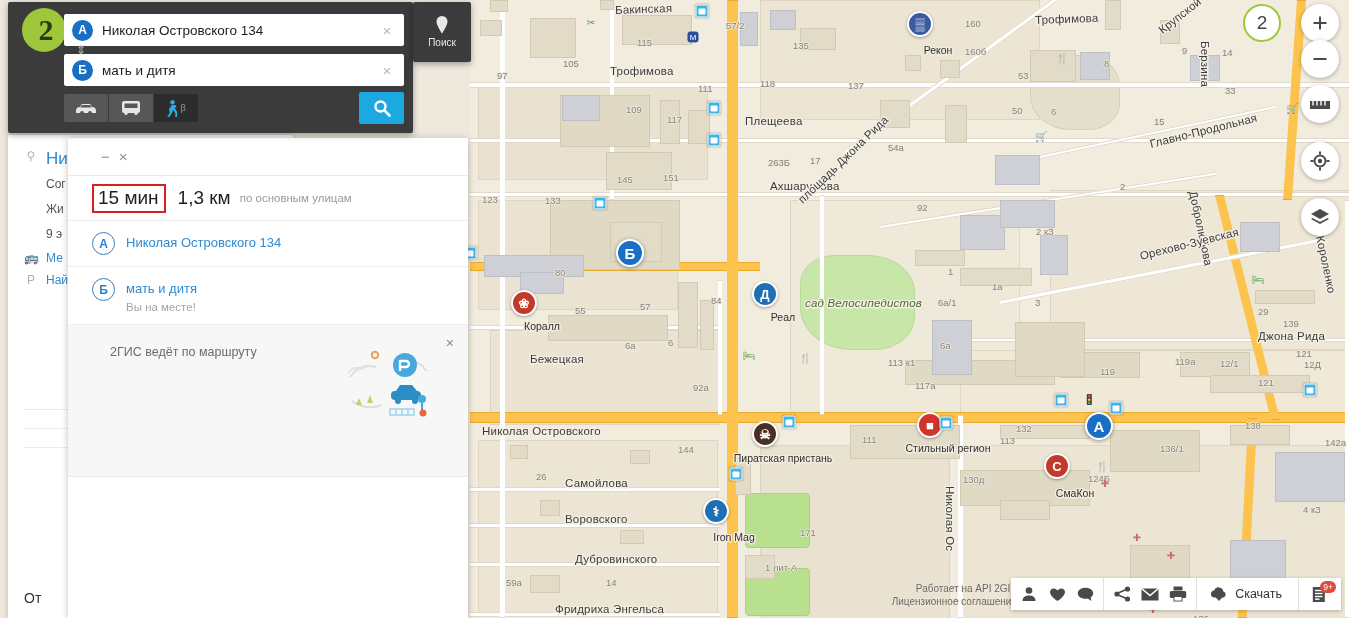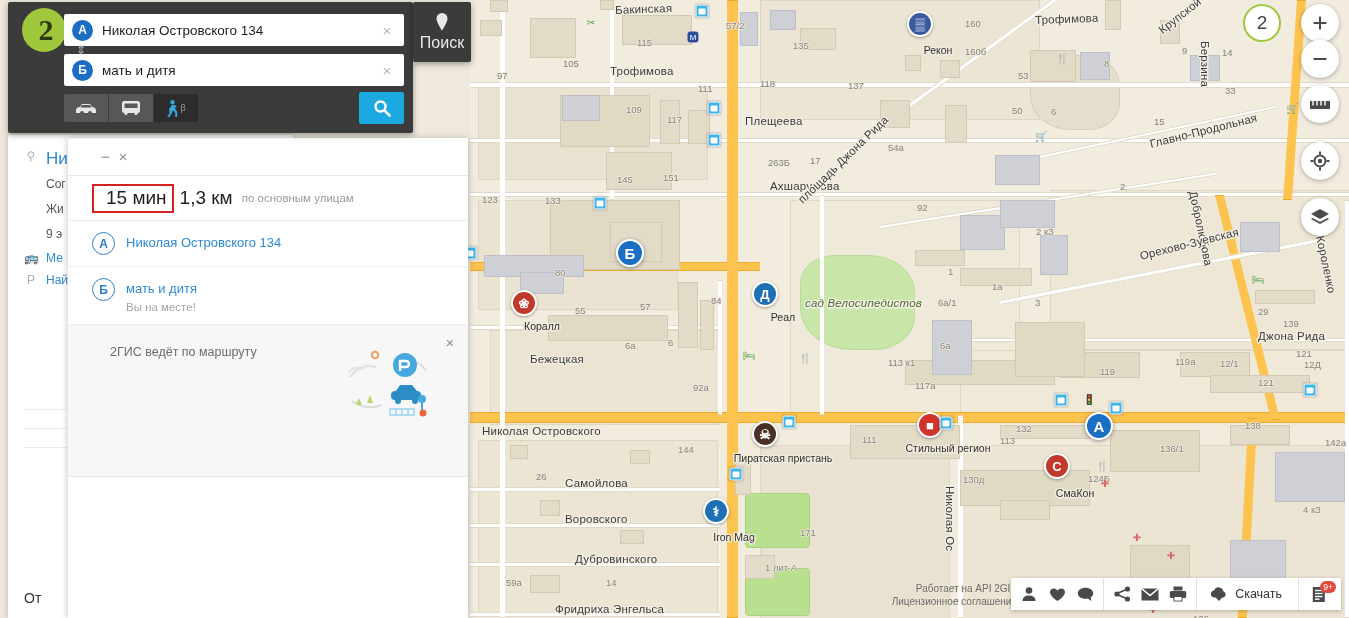"Поиск" #searchtip { font-size: 16px -> 10px }
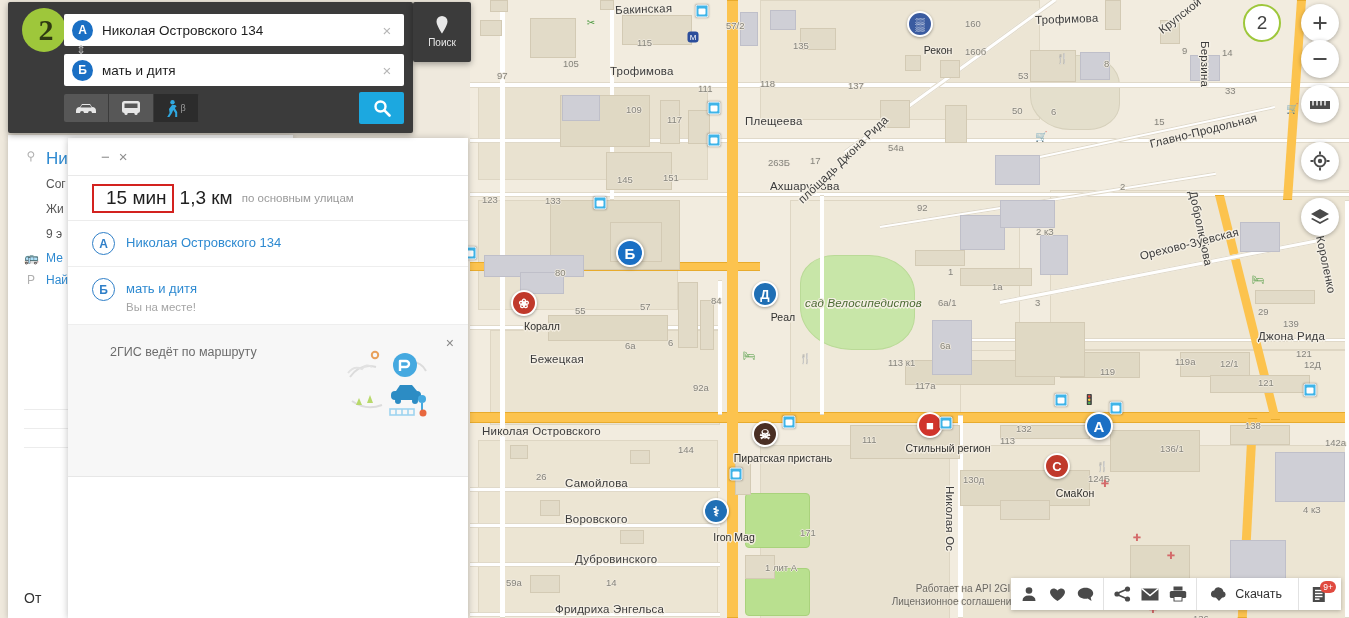"15 мин" #timebox { margin-right: 6px -> 12px; padding: 1px 5px 2px 12px -> 1px 5px 2px 4px }
